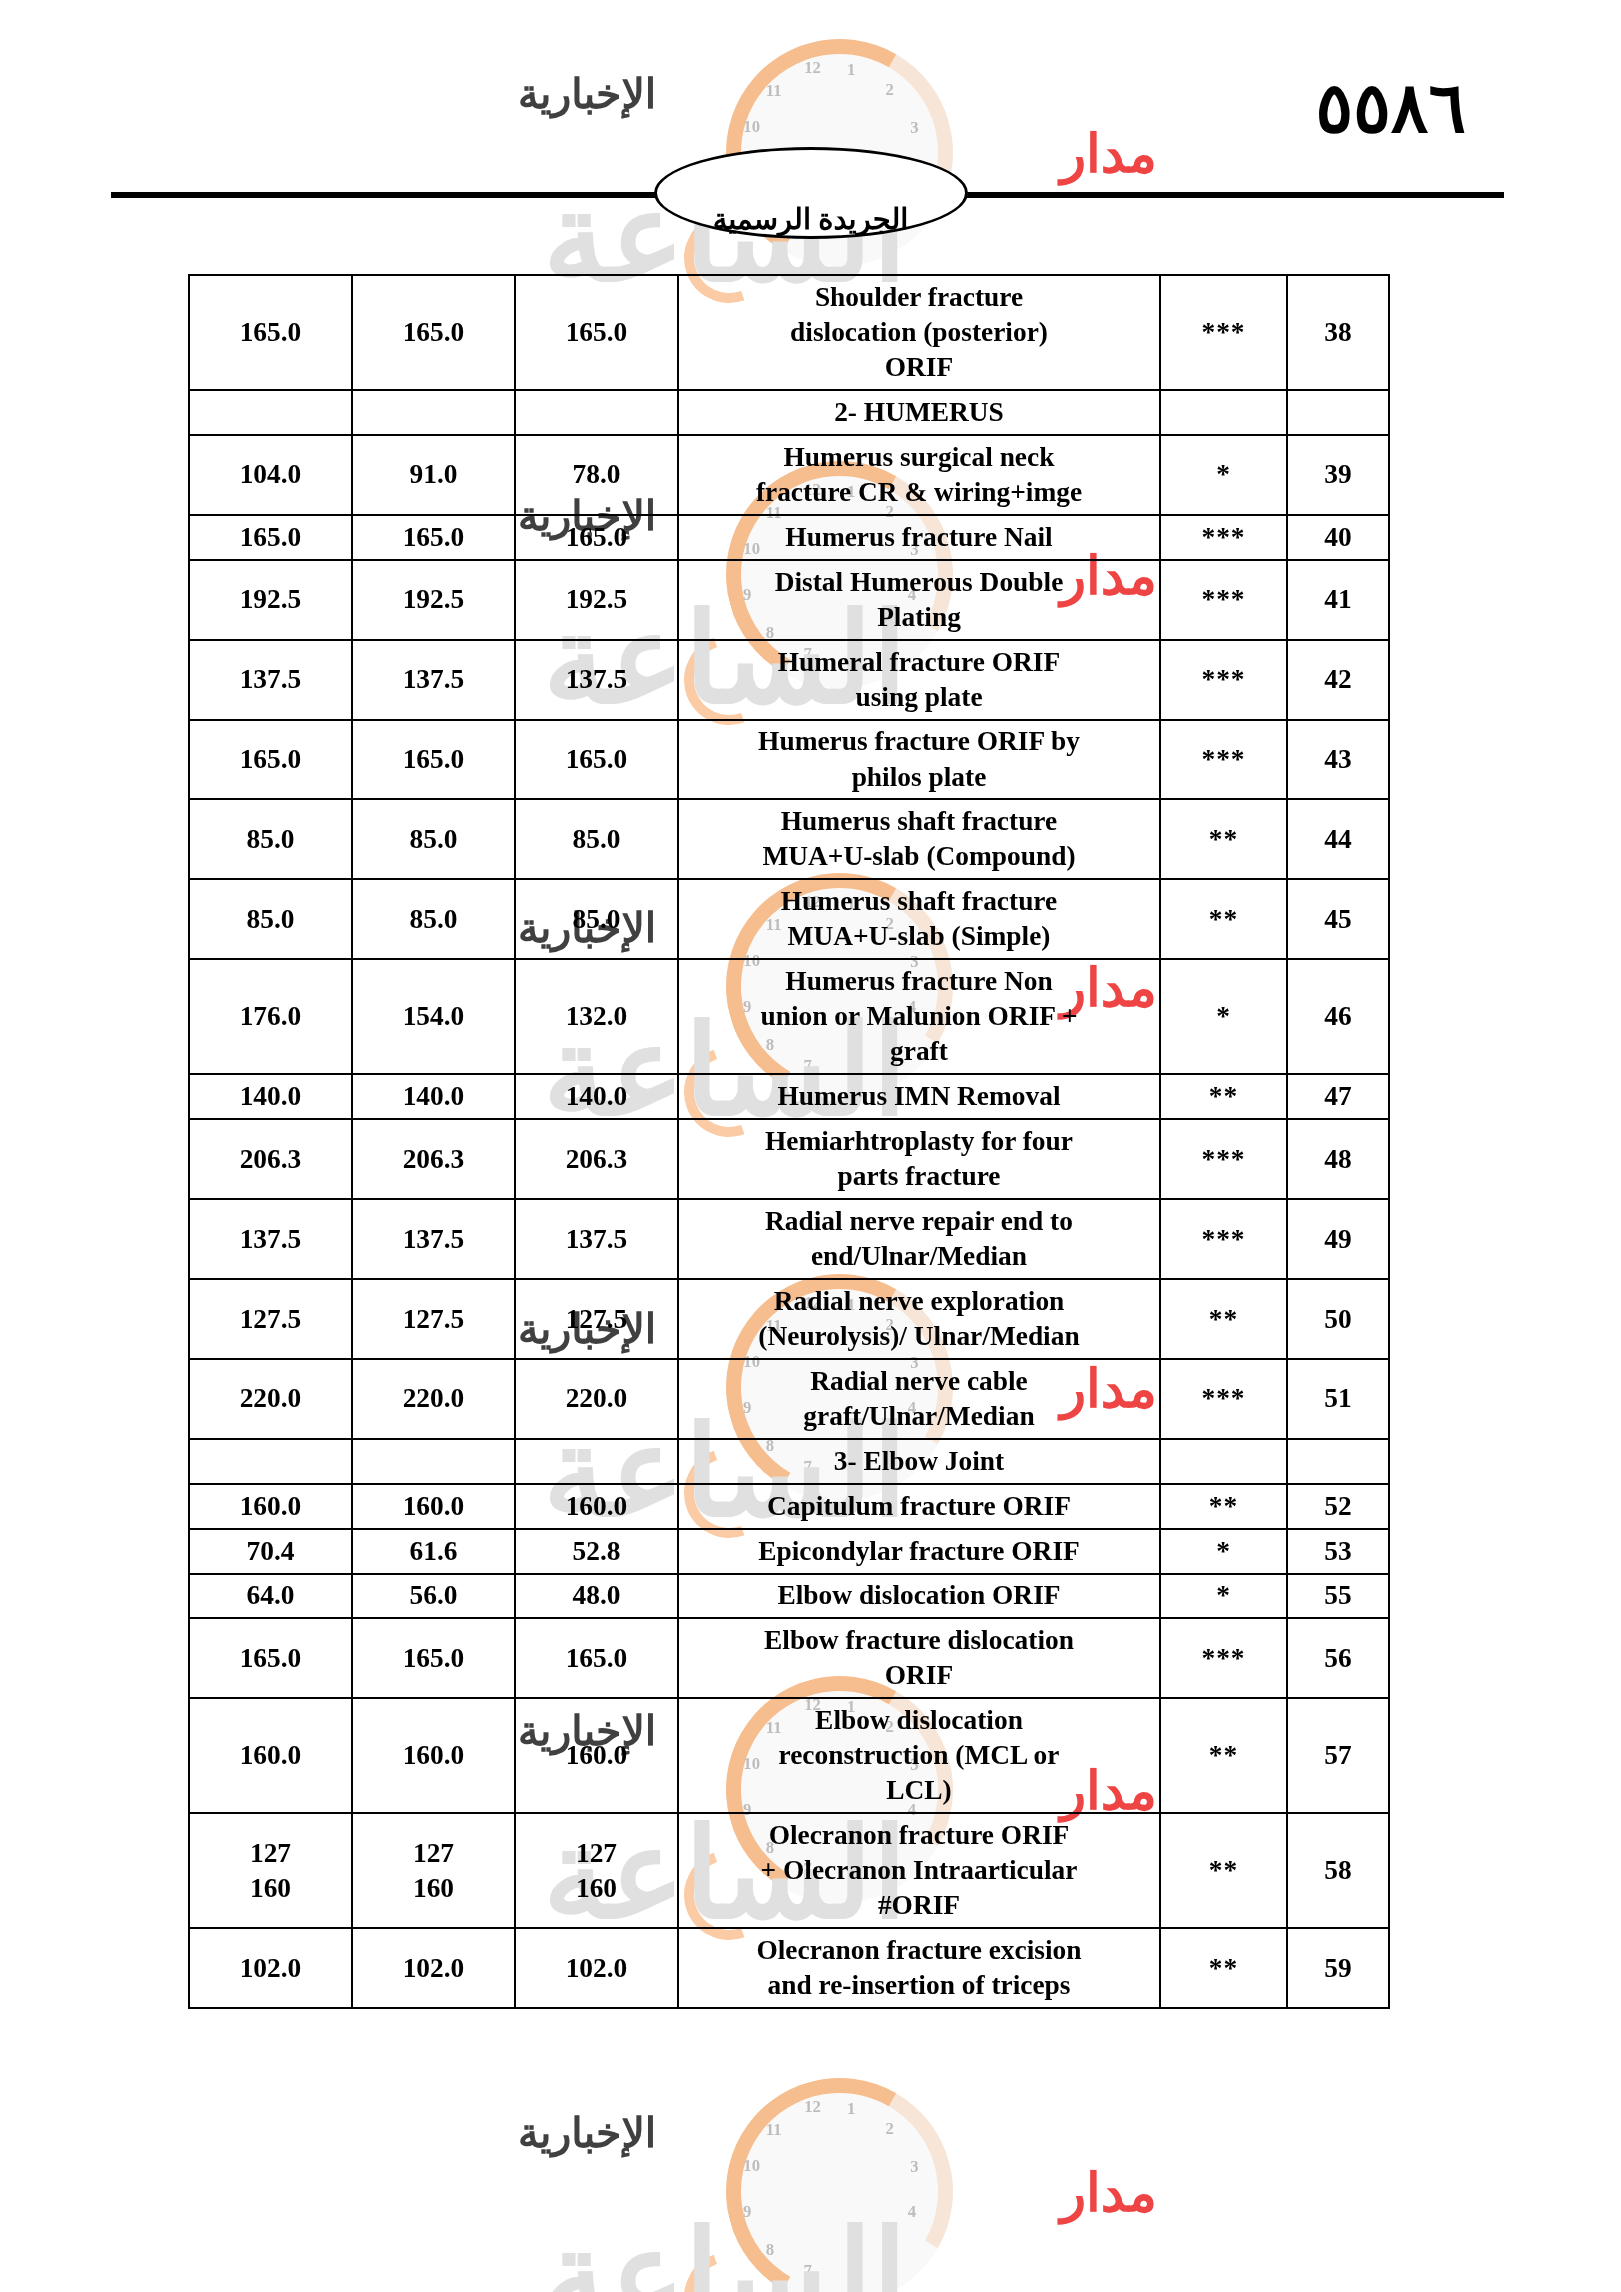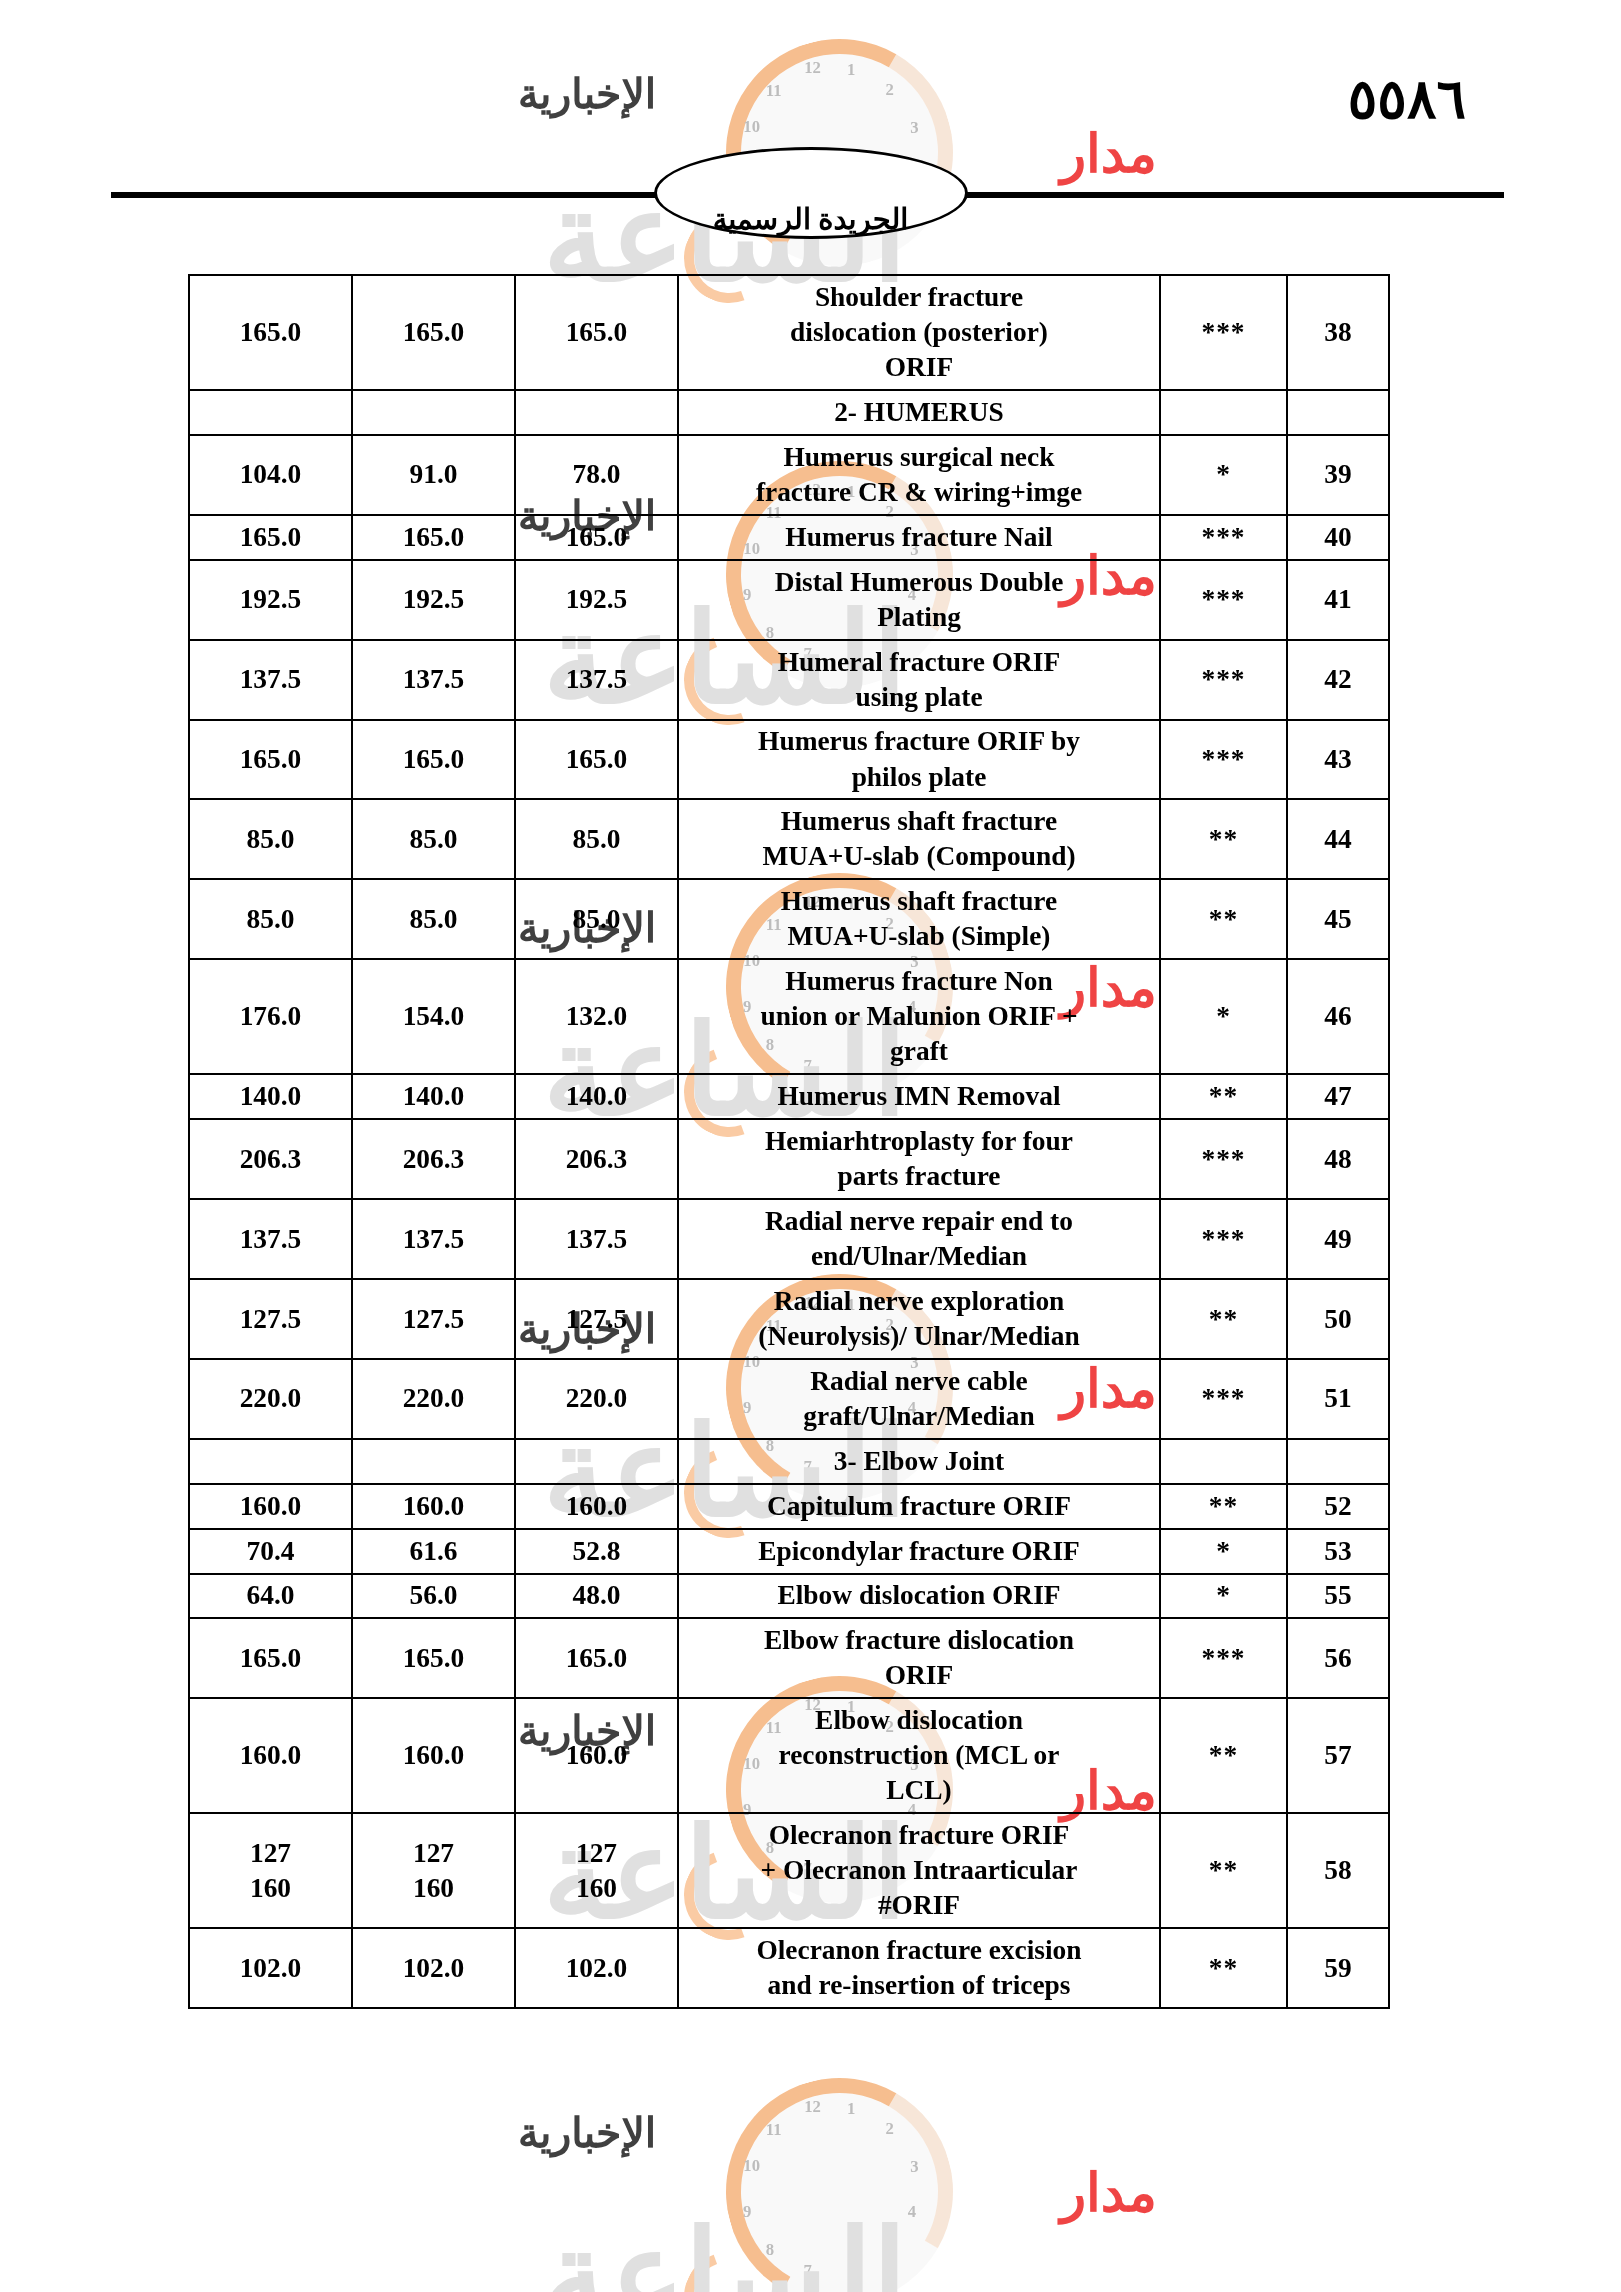"٥٥٨٦" .page-number { font-size: 55px -> 70px }
